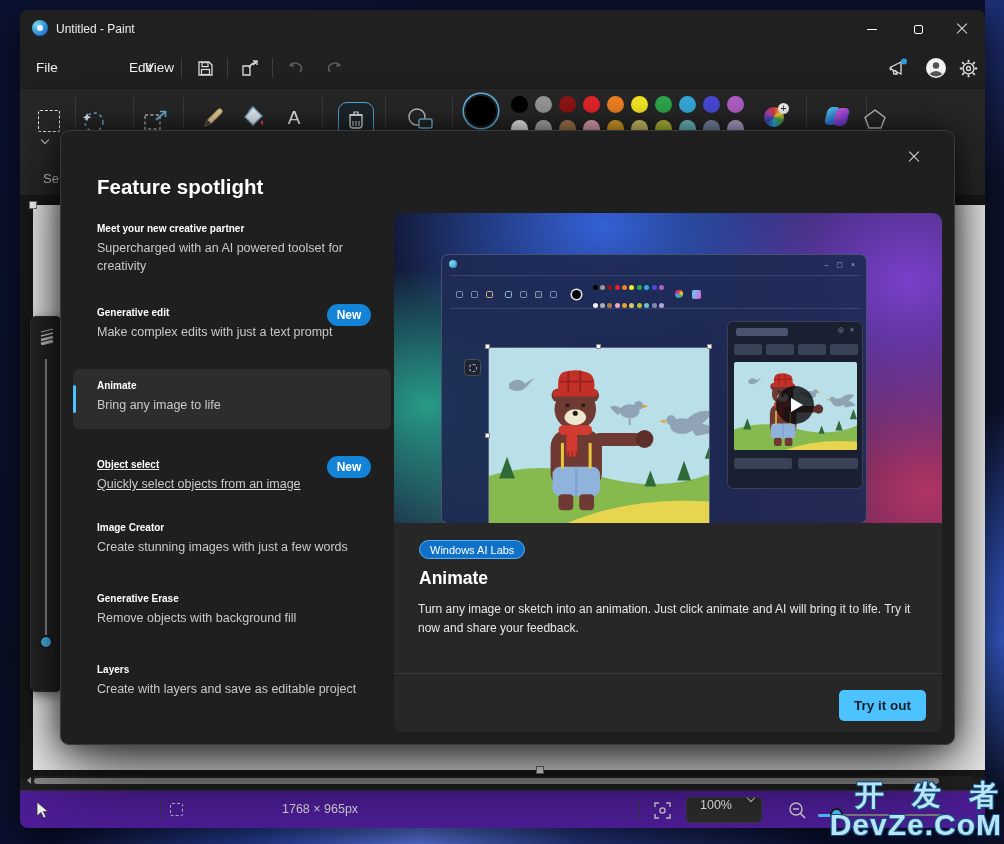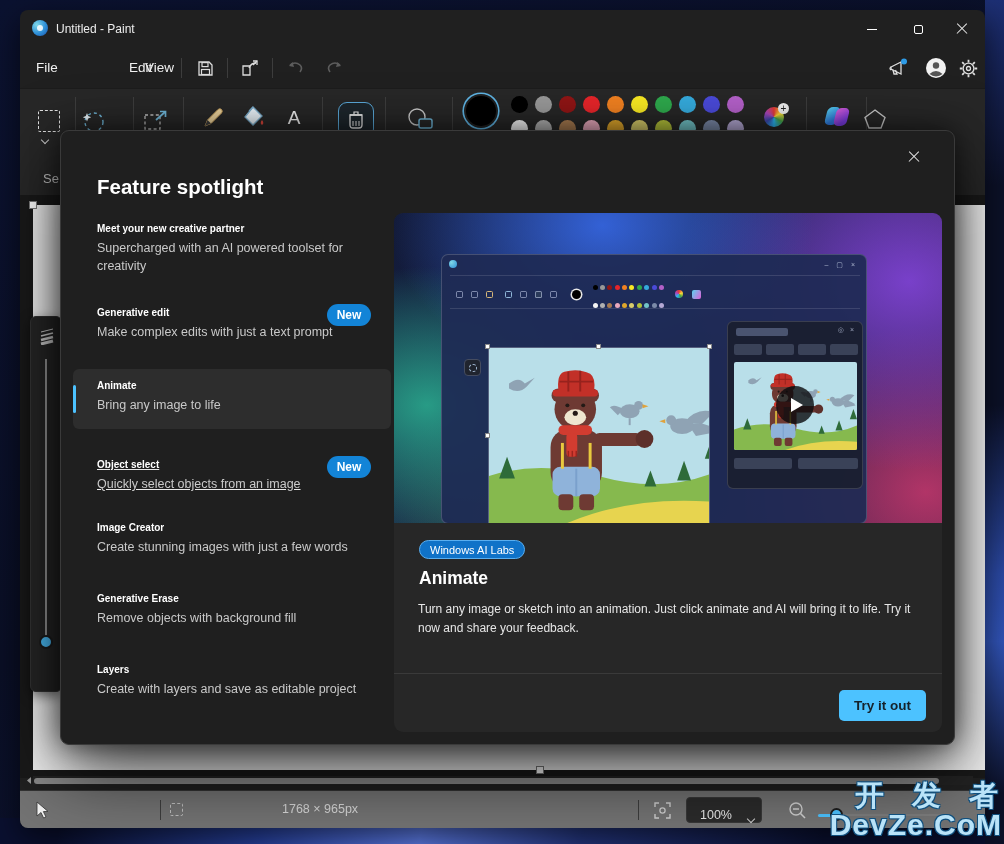"1768 × 965px" .statusbar { background: #737373 -> #4c1d95 }
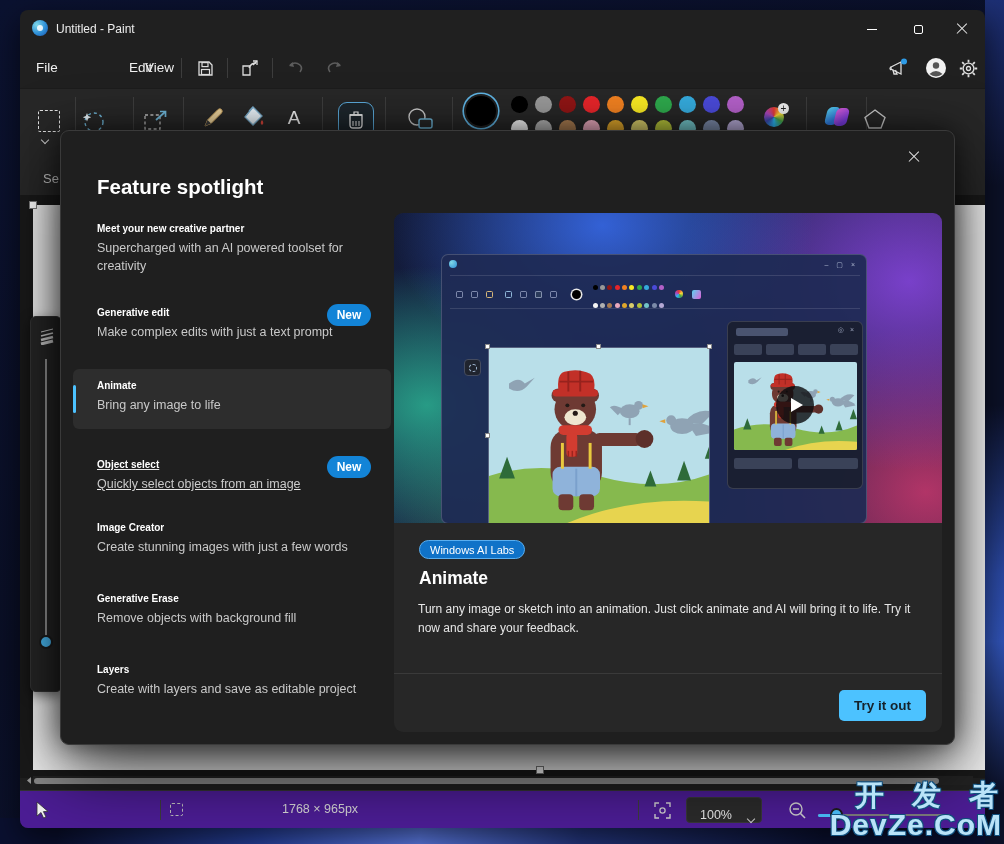"100%" .zoombox { align-items: flex-end -> flex-start }
